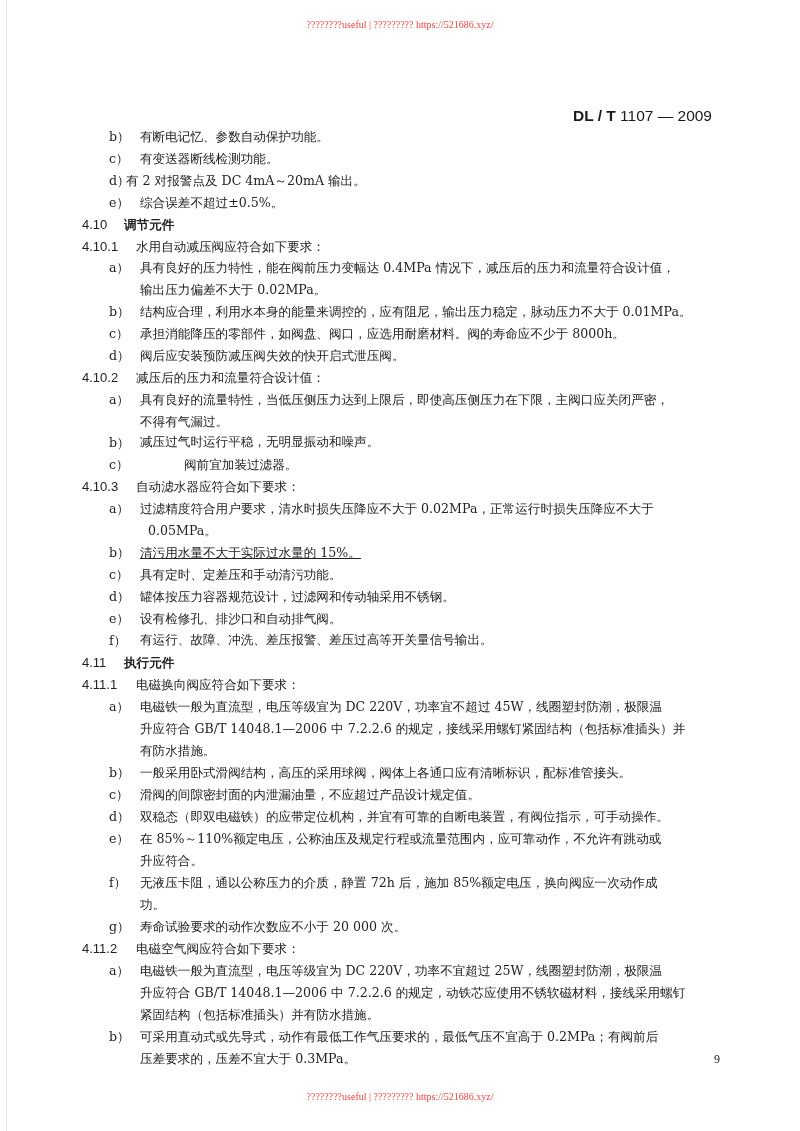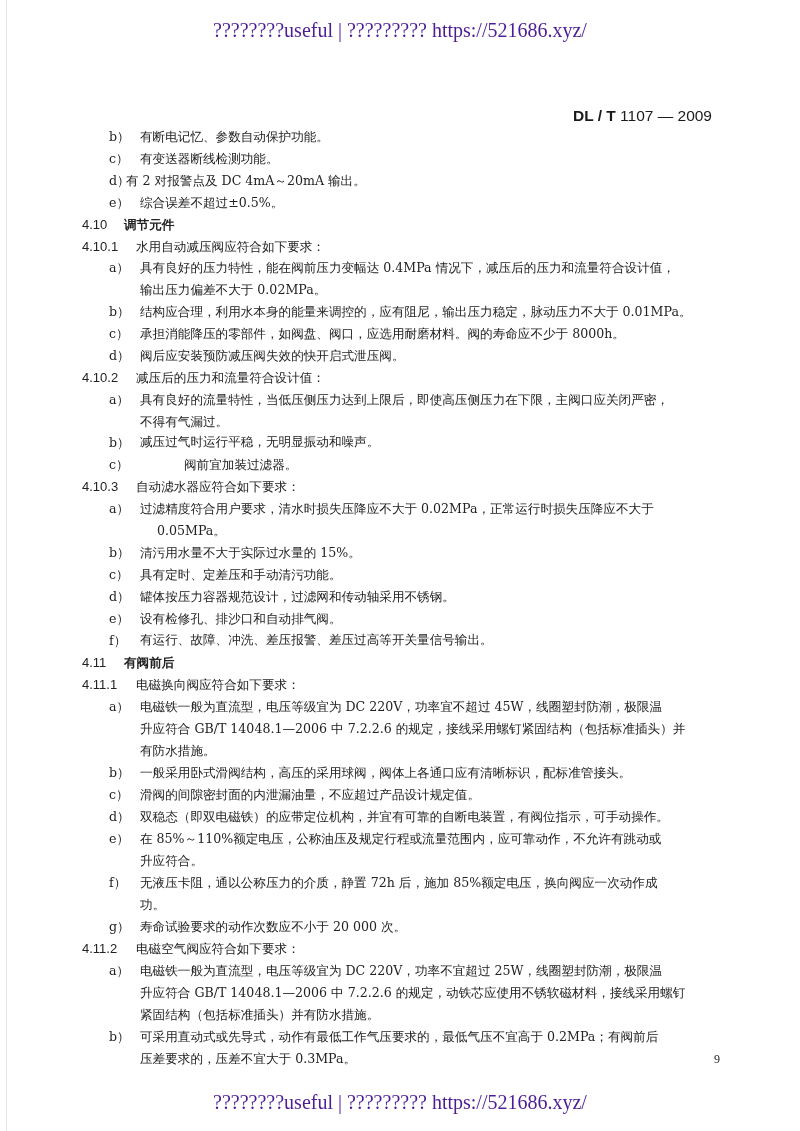"????????useful | ?????????" .watermark { color: #4c1d95 -> #ef4444; font-size: 20px -> 10px }
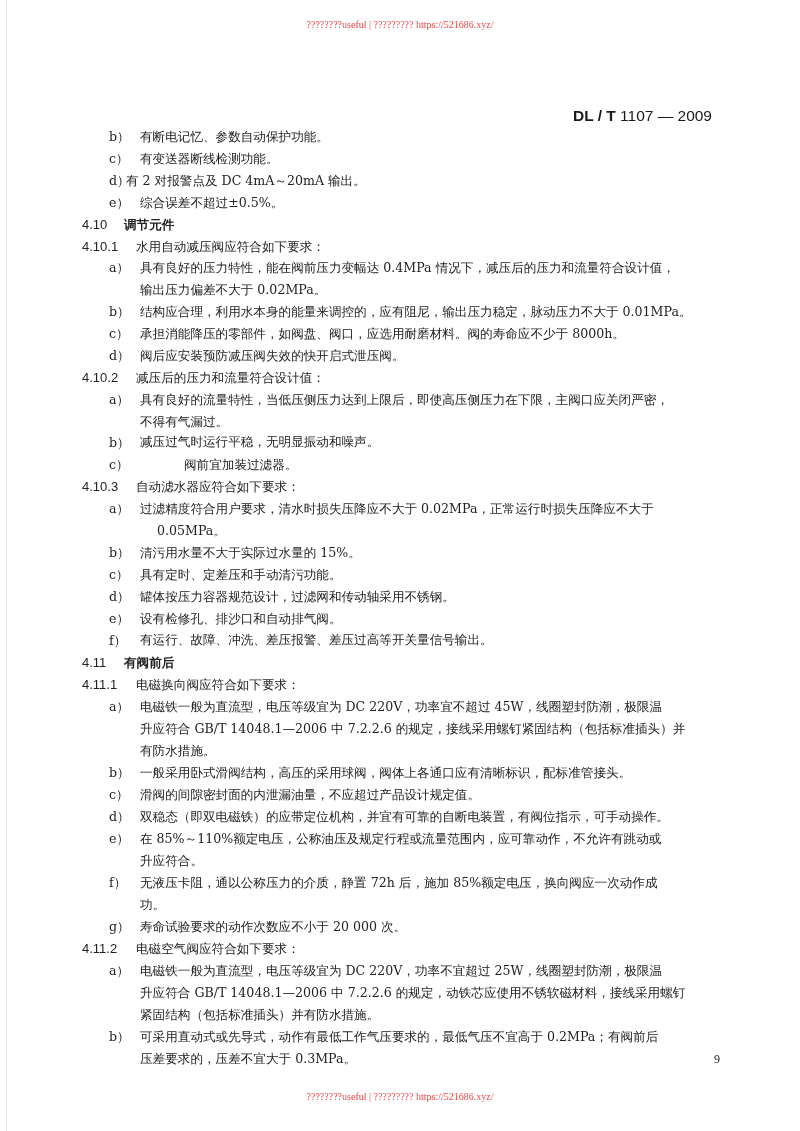"0.05MPa。" div.line { left: 157px -> 148px }
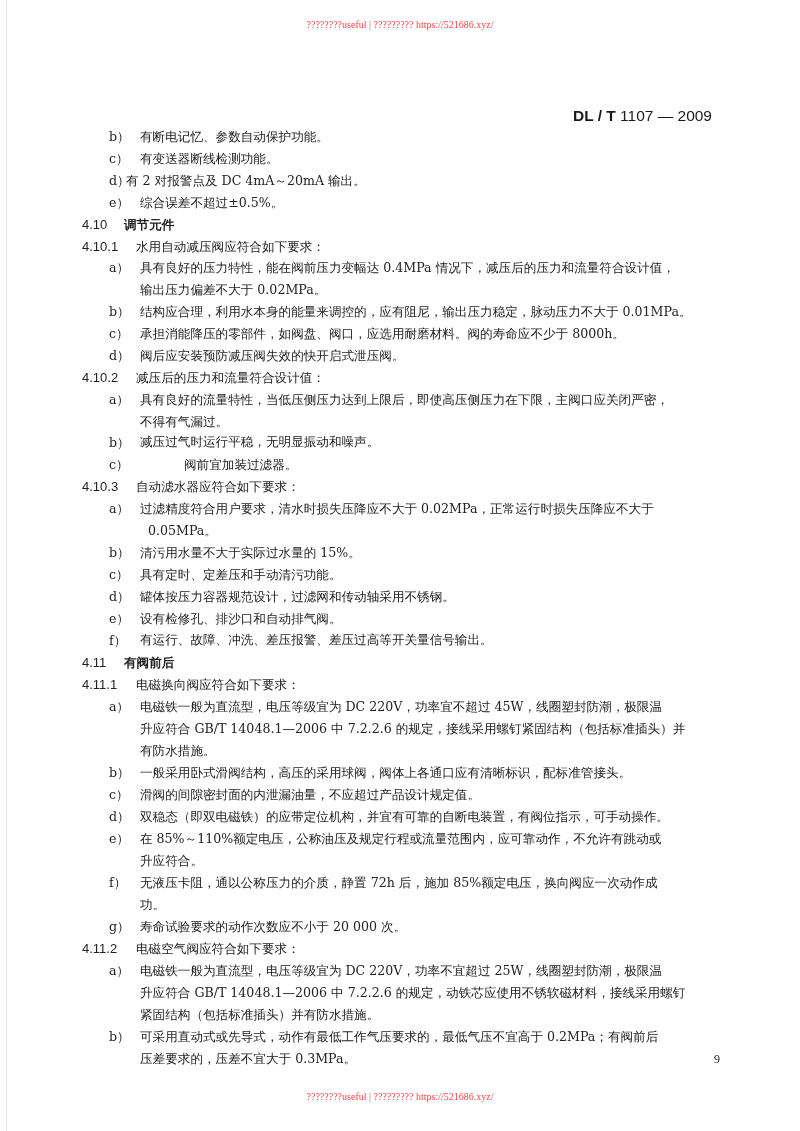"清污用水量不大于实际过水量的 15%。" span { text-decoration: none -> underline }
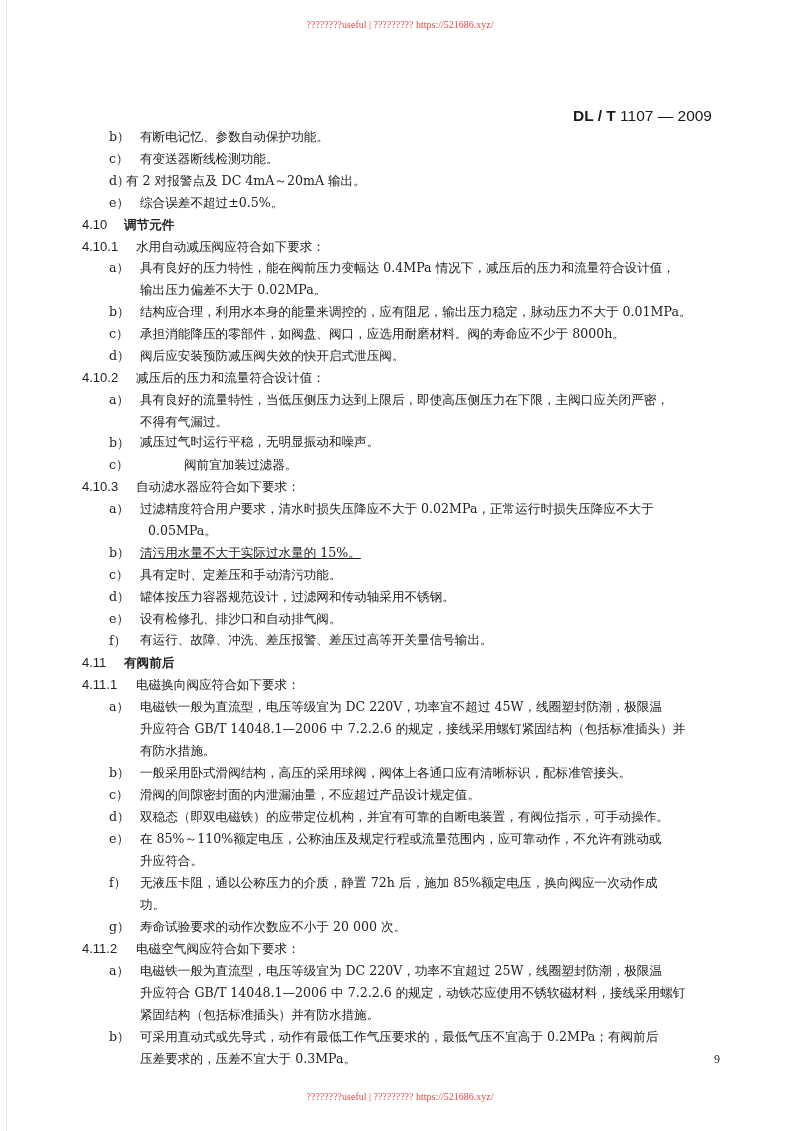"有阀前后" span { text: 有阀前后 -> 执行元件 }
